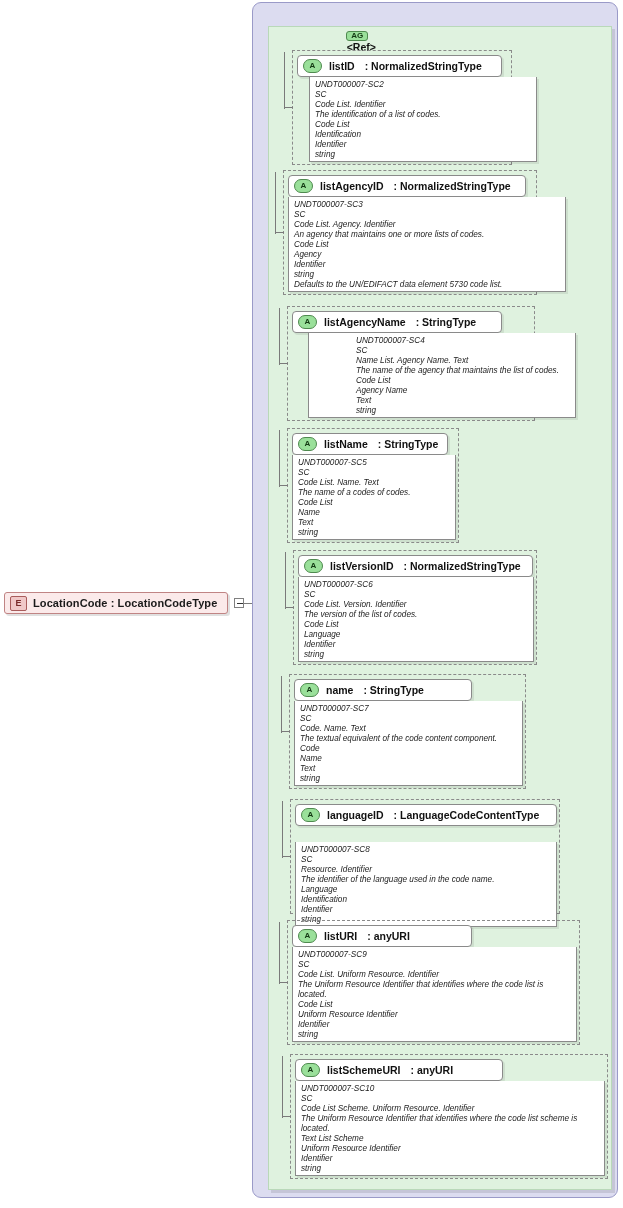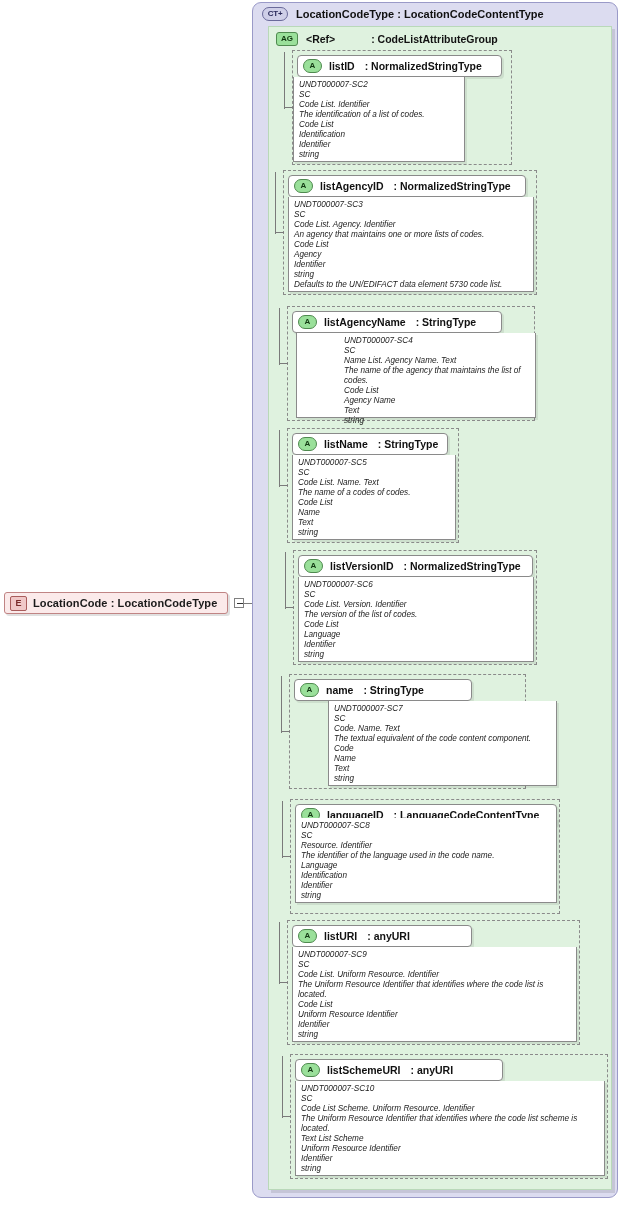"CT" div.ct-title { html: <div> <span> <span>CT</span> <span>+</span> </span> <span>LocationCodeType : LocationCodeContentType</span> </div> -> none }
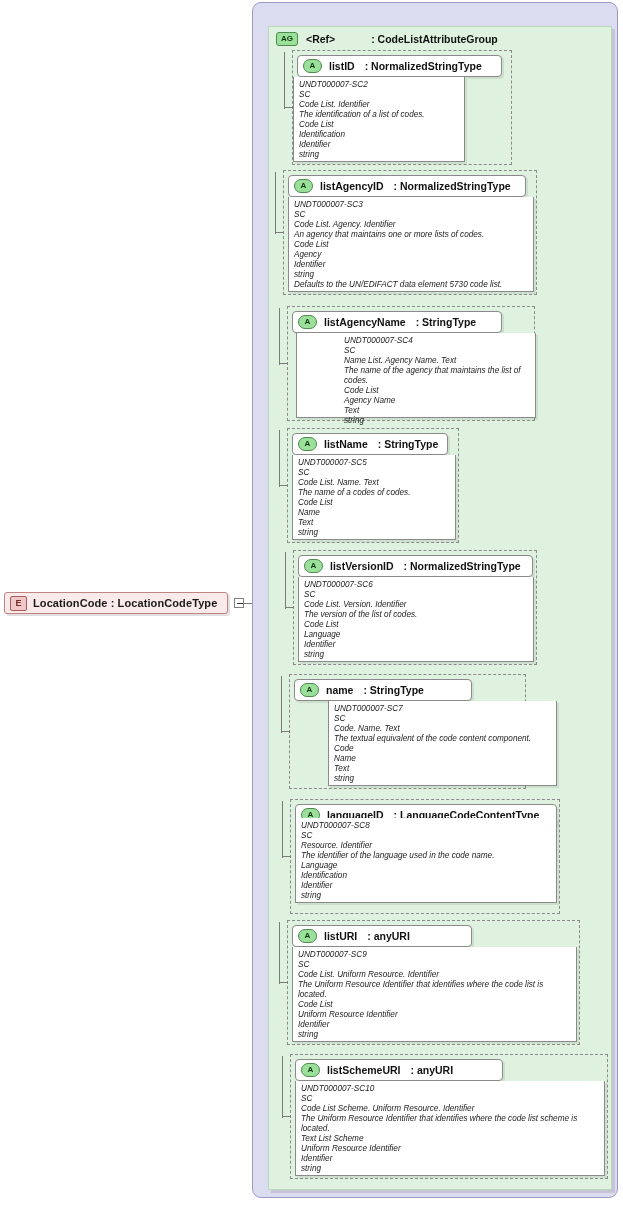"AG" .ag-title { flex-direction: none -> column }
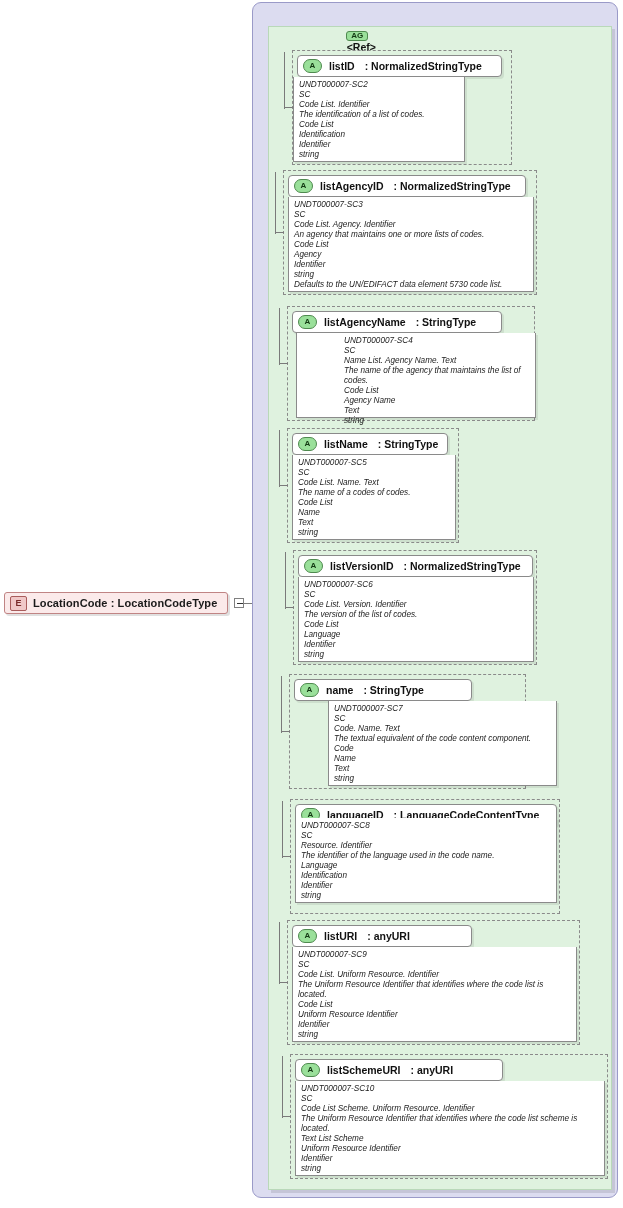"UNDT000007-SC2" div.body { left: 0 -> 16px; width: 172px -> 228px }
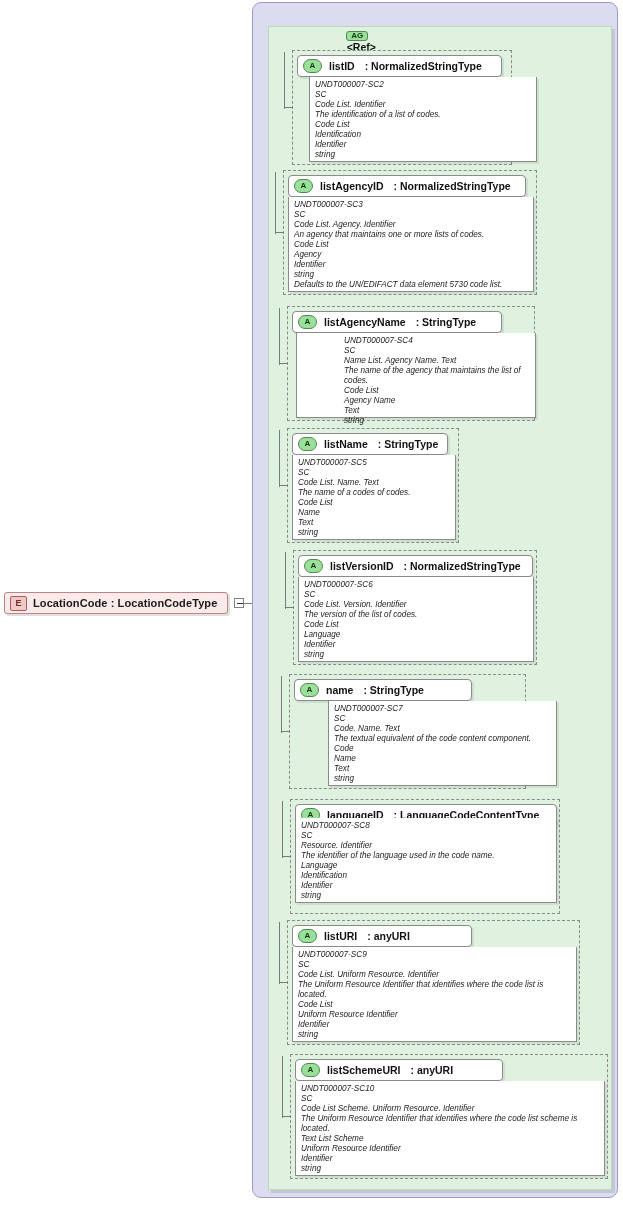"UNDT000007-SC3" div.body { width: 246px -> 278px }
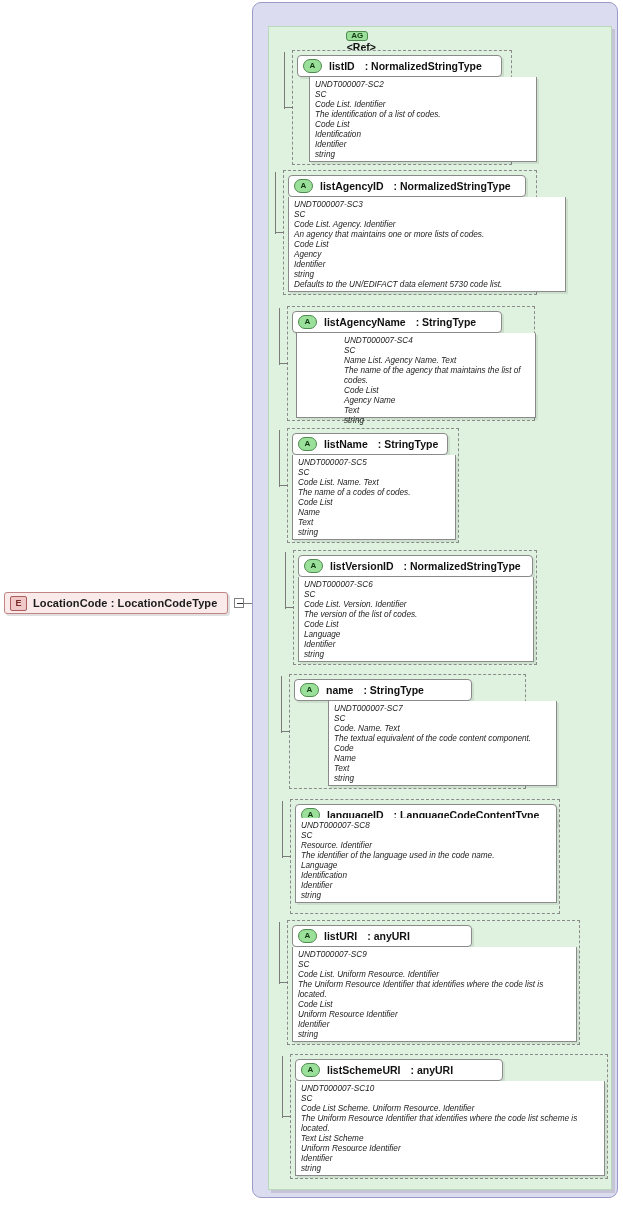"UNDT000007-SC4" div.body { left: 8px -> 20px; width: 240px -> 268px }
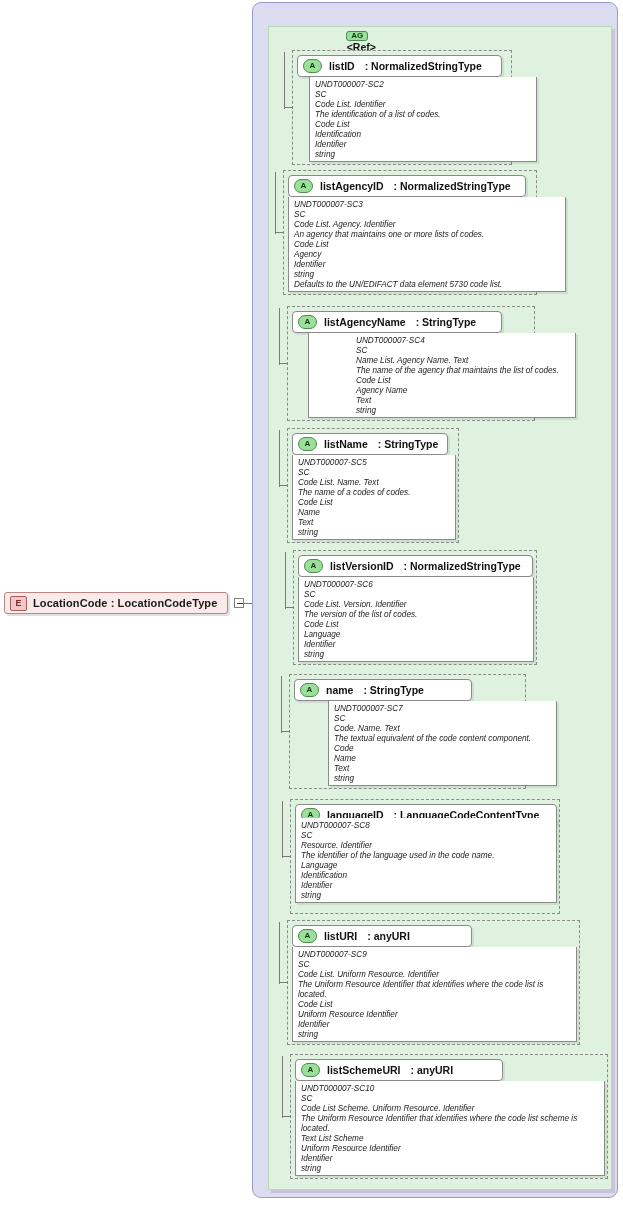"UNDT000007-SC7" div.body { margin-left: 34px -> none }
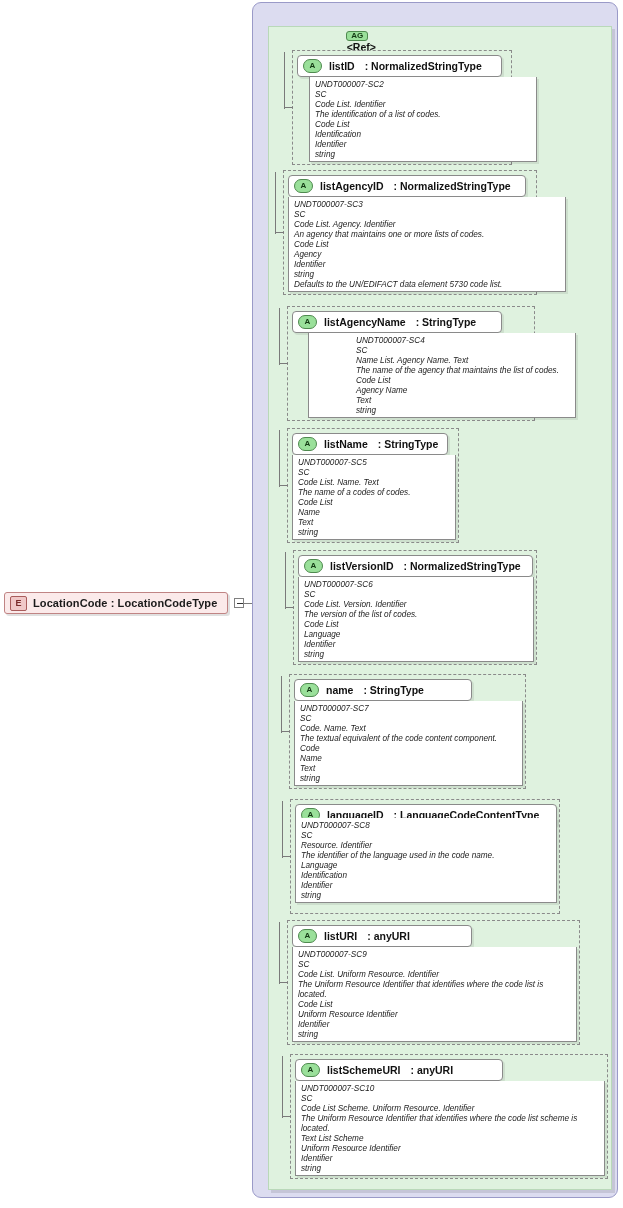"UNDT000007-SC8" div.body { top: 18px -> 42px }
